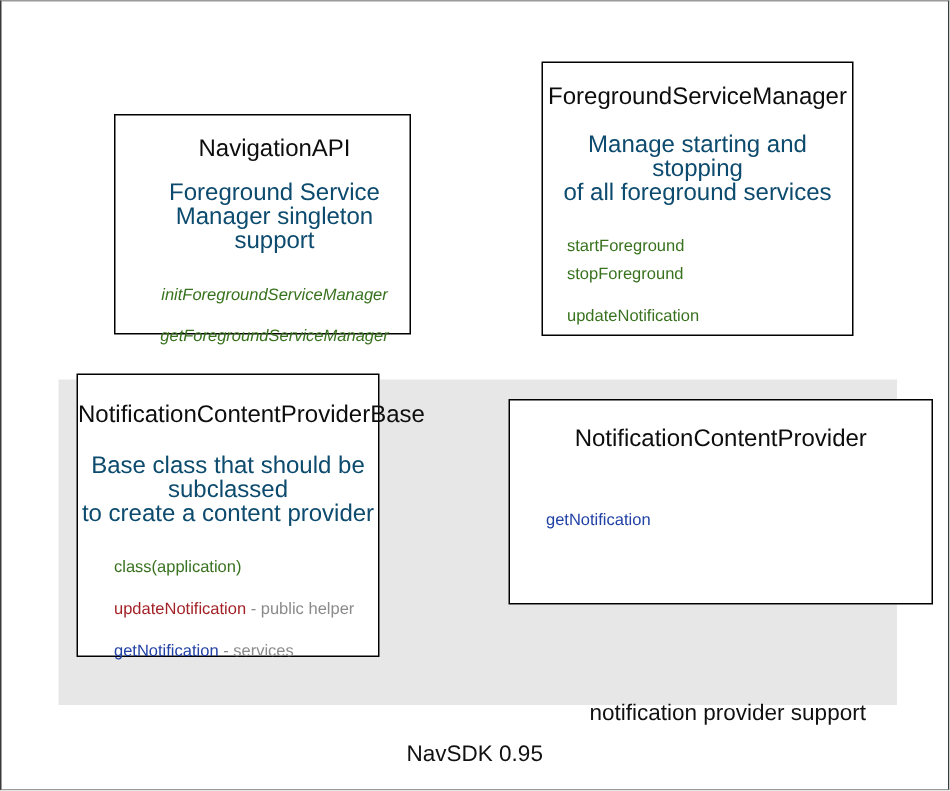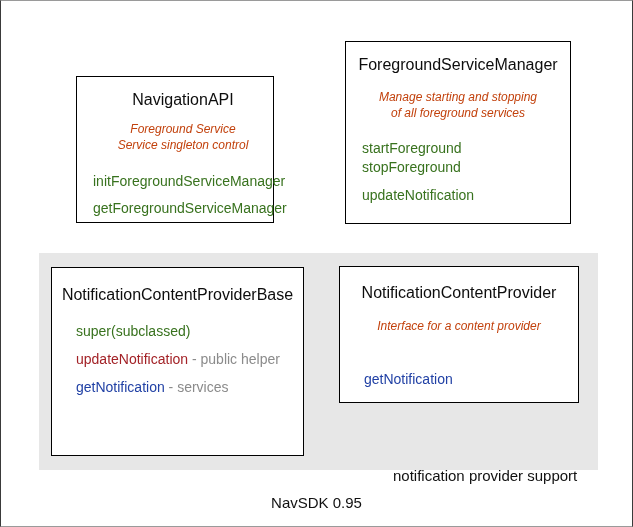"ForegroundServiceManager" #box-fsm { left: 344px -> 360px; width: 226px -> 208px }
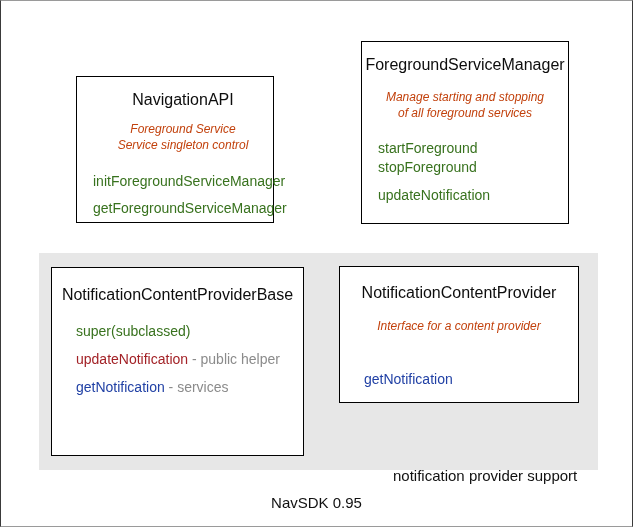"Manage starting and stopping" .class-desc { color: #c2410c -> #0c4a6e; font-size: 12px -> 16px; font-style: italic -> none }
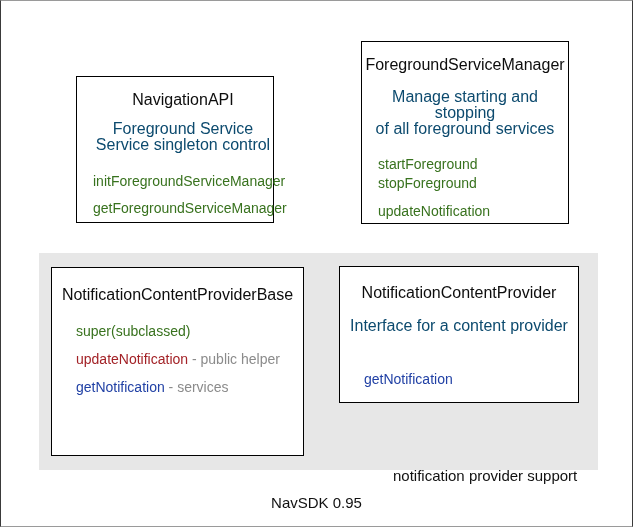"Service singleton control" div { text: Service singleton control -> Manager singleton support }
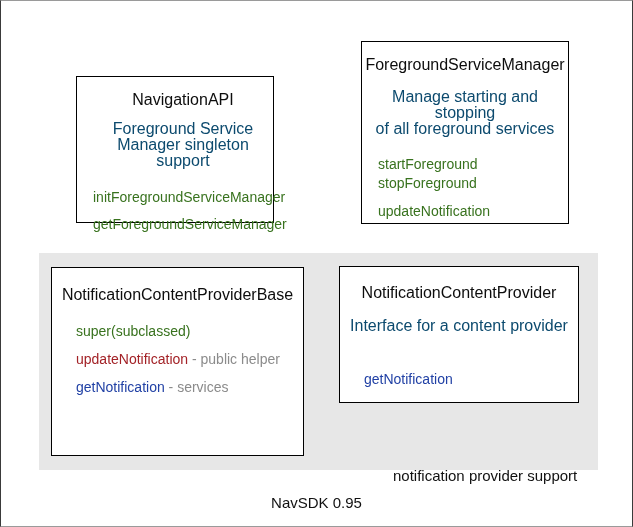"startForeground" .method-row { font-size: 14px -> 11px }
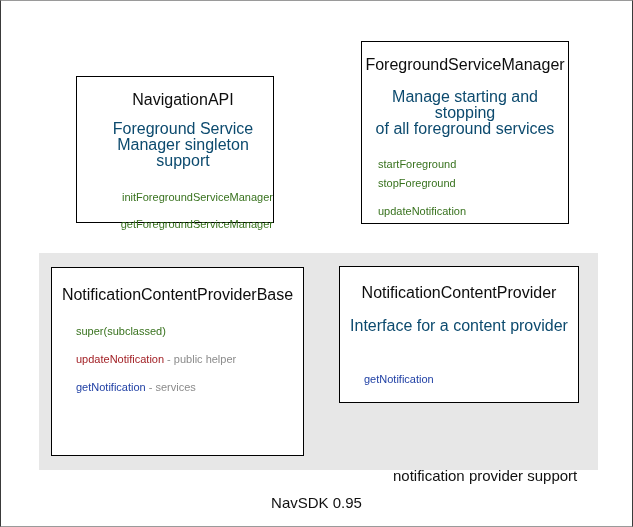"initForegroundServiceManager" .method-row.centered { font-style: none -> italic; text-align: right -> center }
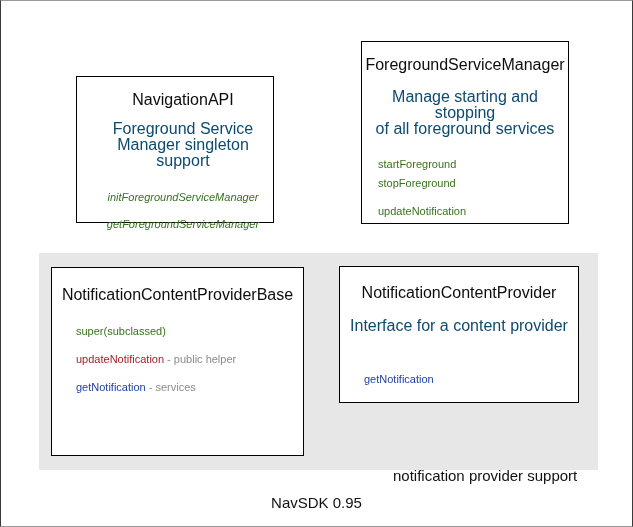"NotificationContentProviderBase" #box-provider-base { top: 266px -> 248px; width: 253px -> 202px }
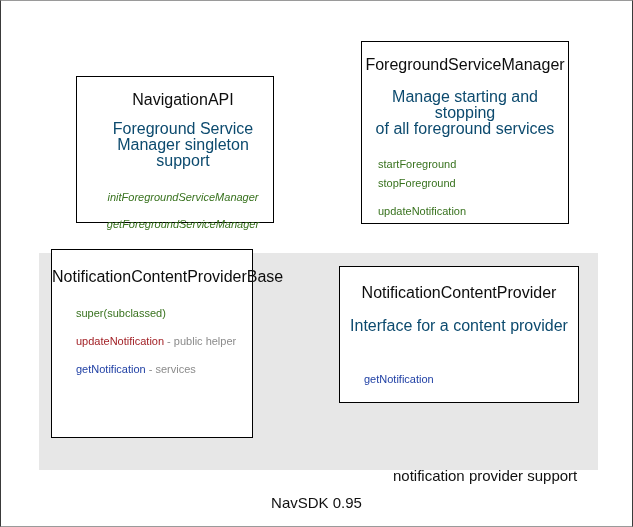"NotificationContentProvider" #box-provider { width: 240px -> 283px }
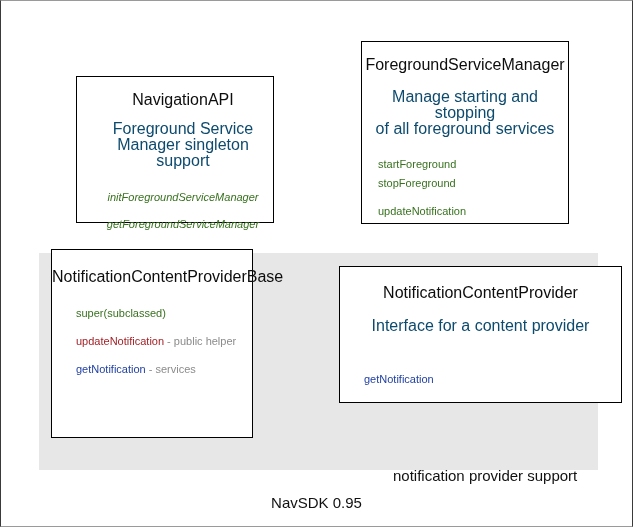"Base class that should be" div.class-desc { html: none -> <div> <div>Base class that should be subclassed</div> <div>to create a content provider</div> </div> }
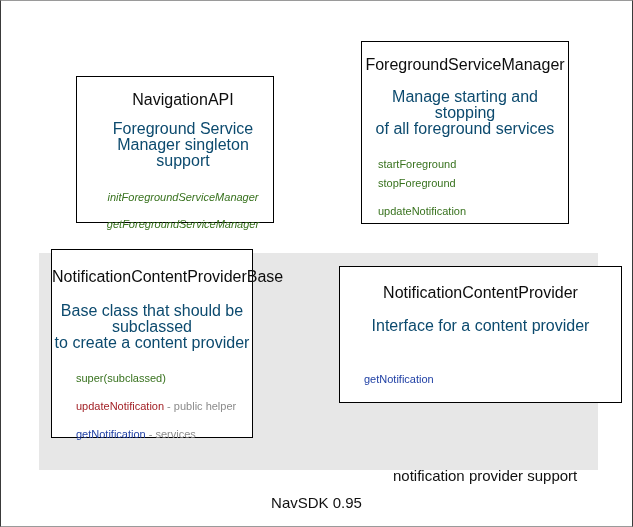"Interface for a content provider" div.class-desc { html: <div> <div>Interface for a content provider</div> </div> -> none }
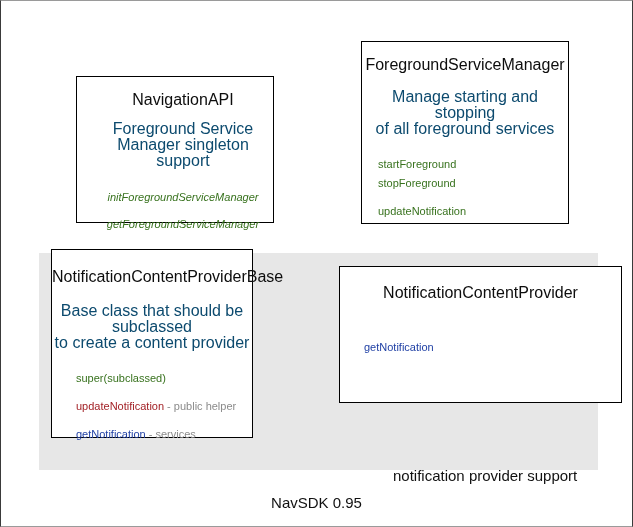"super(subclassed)" span { text: super(subclassed -> class(application }
